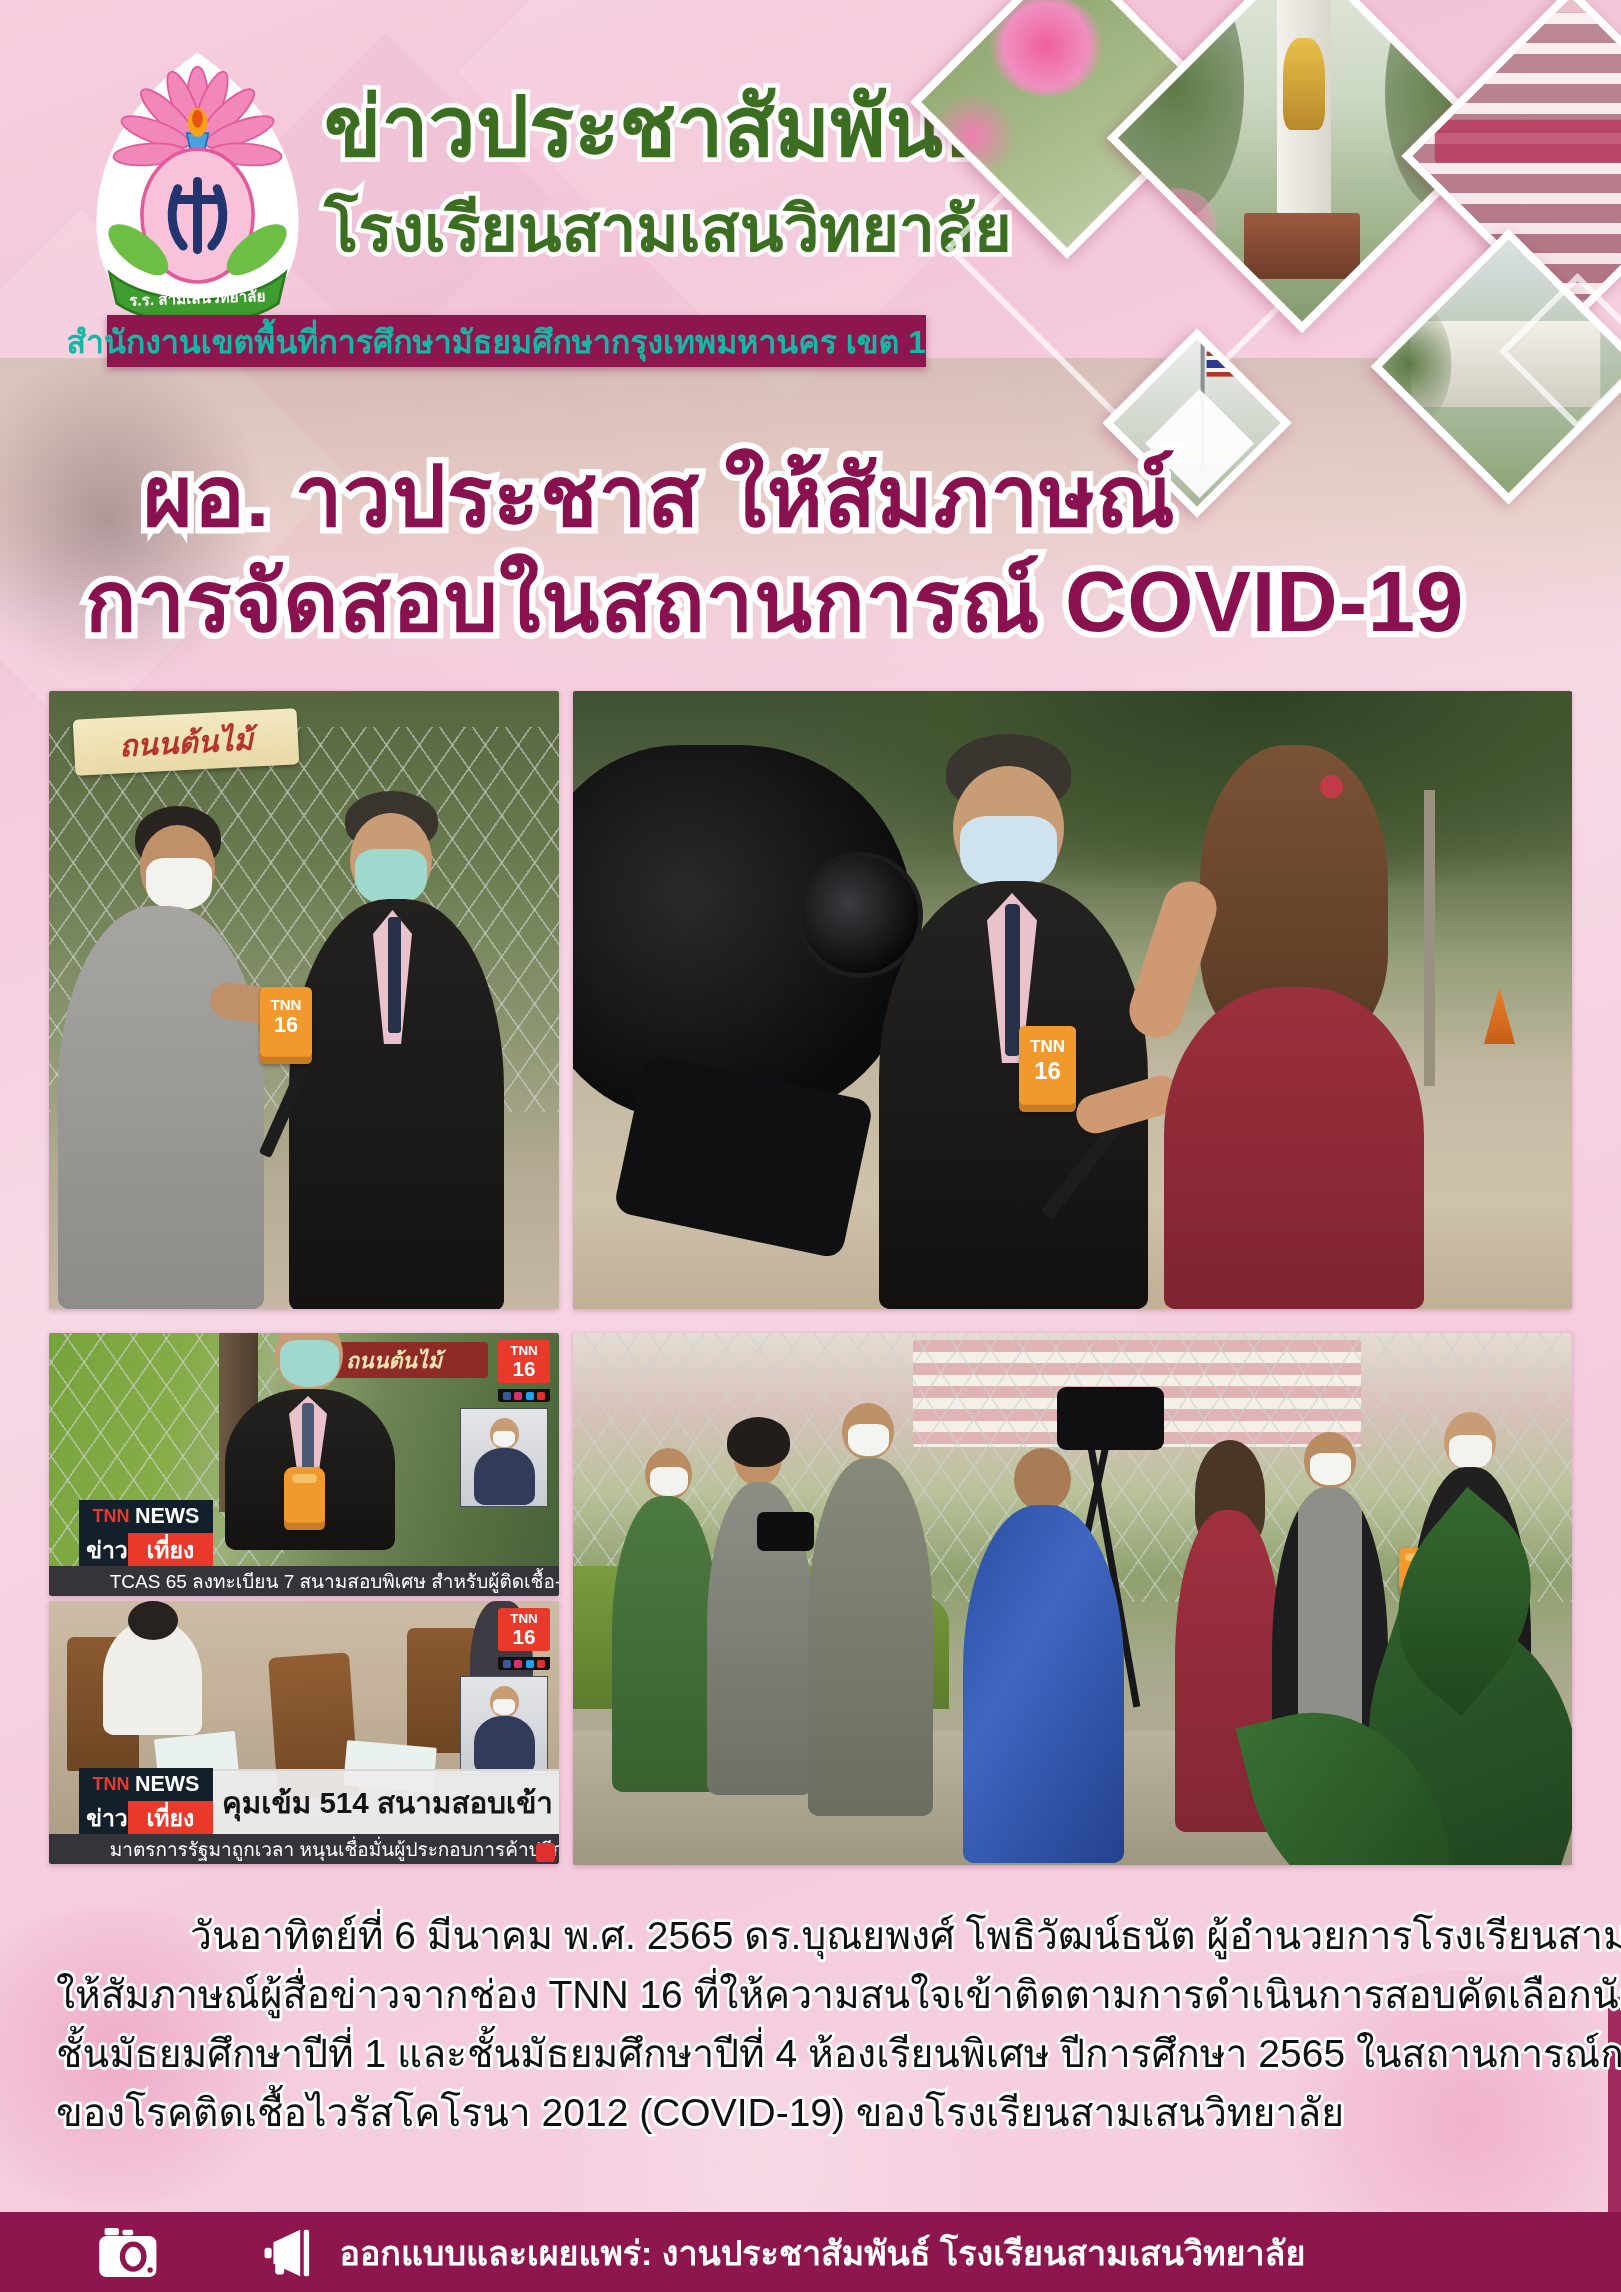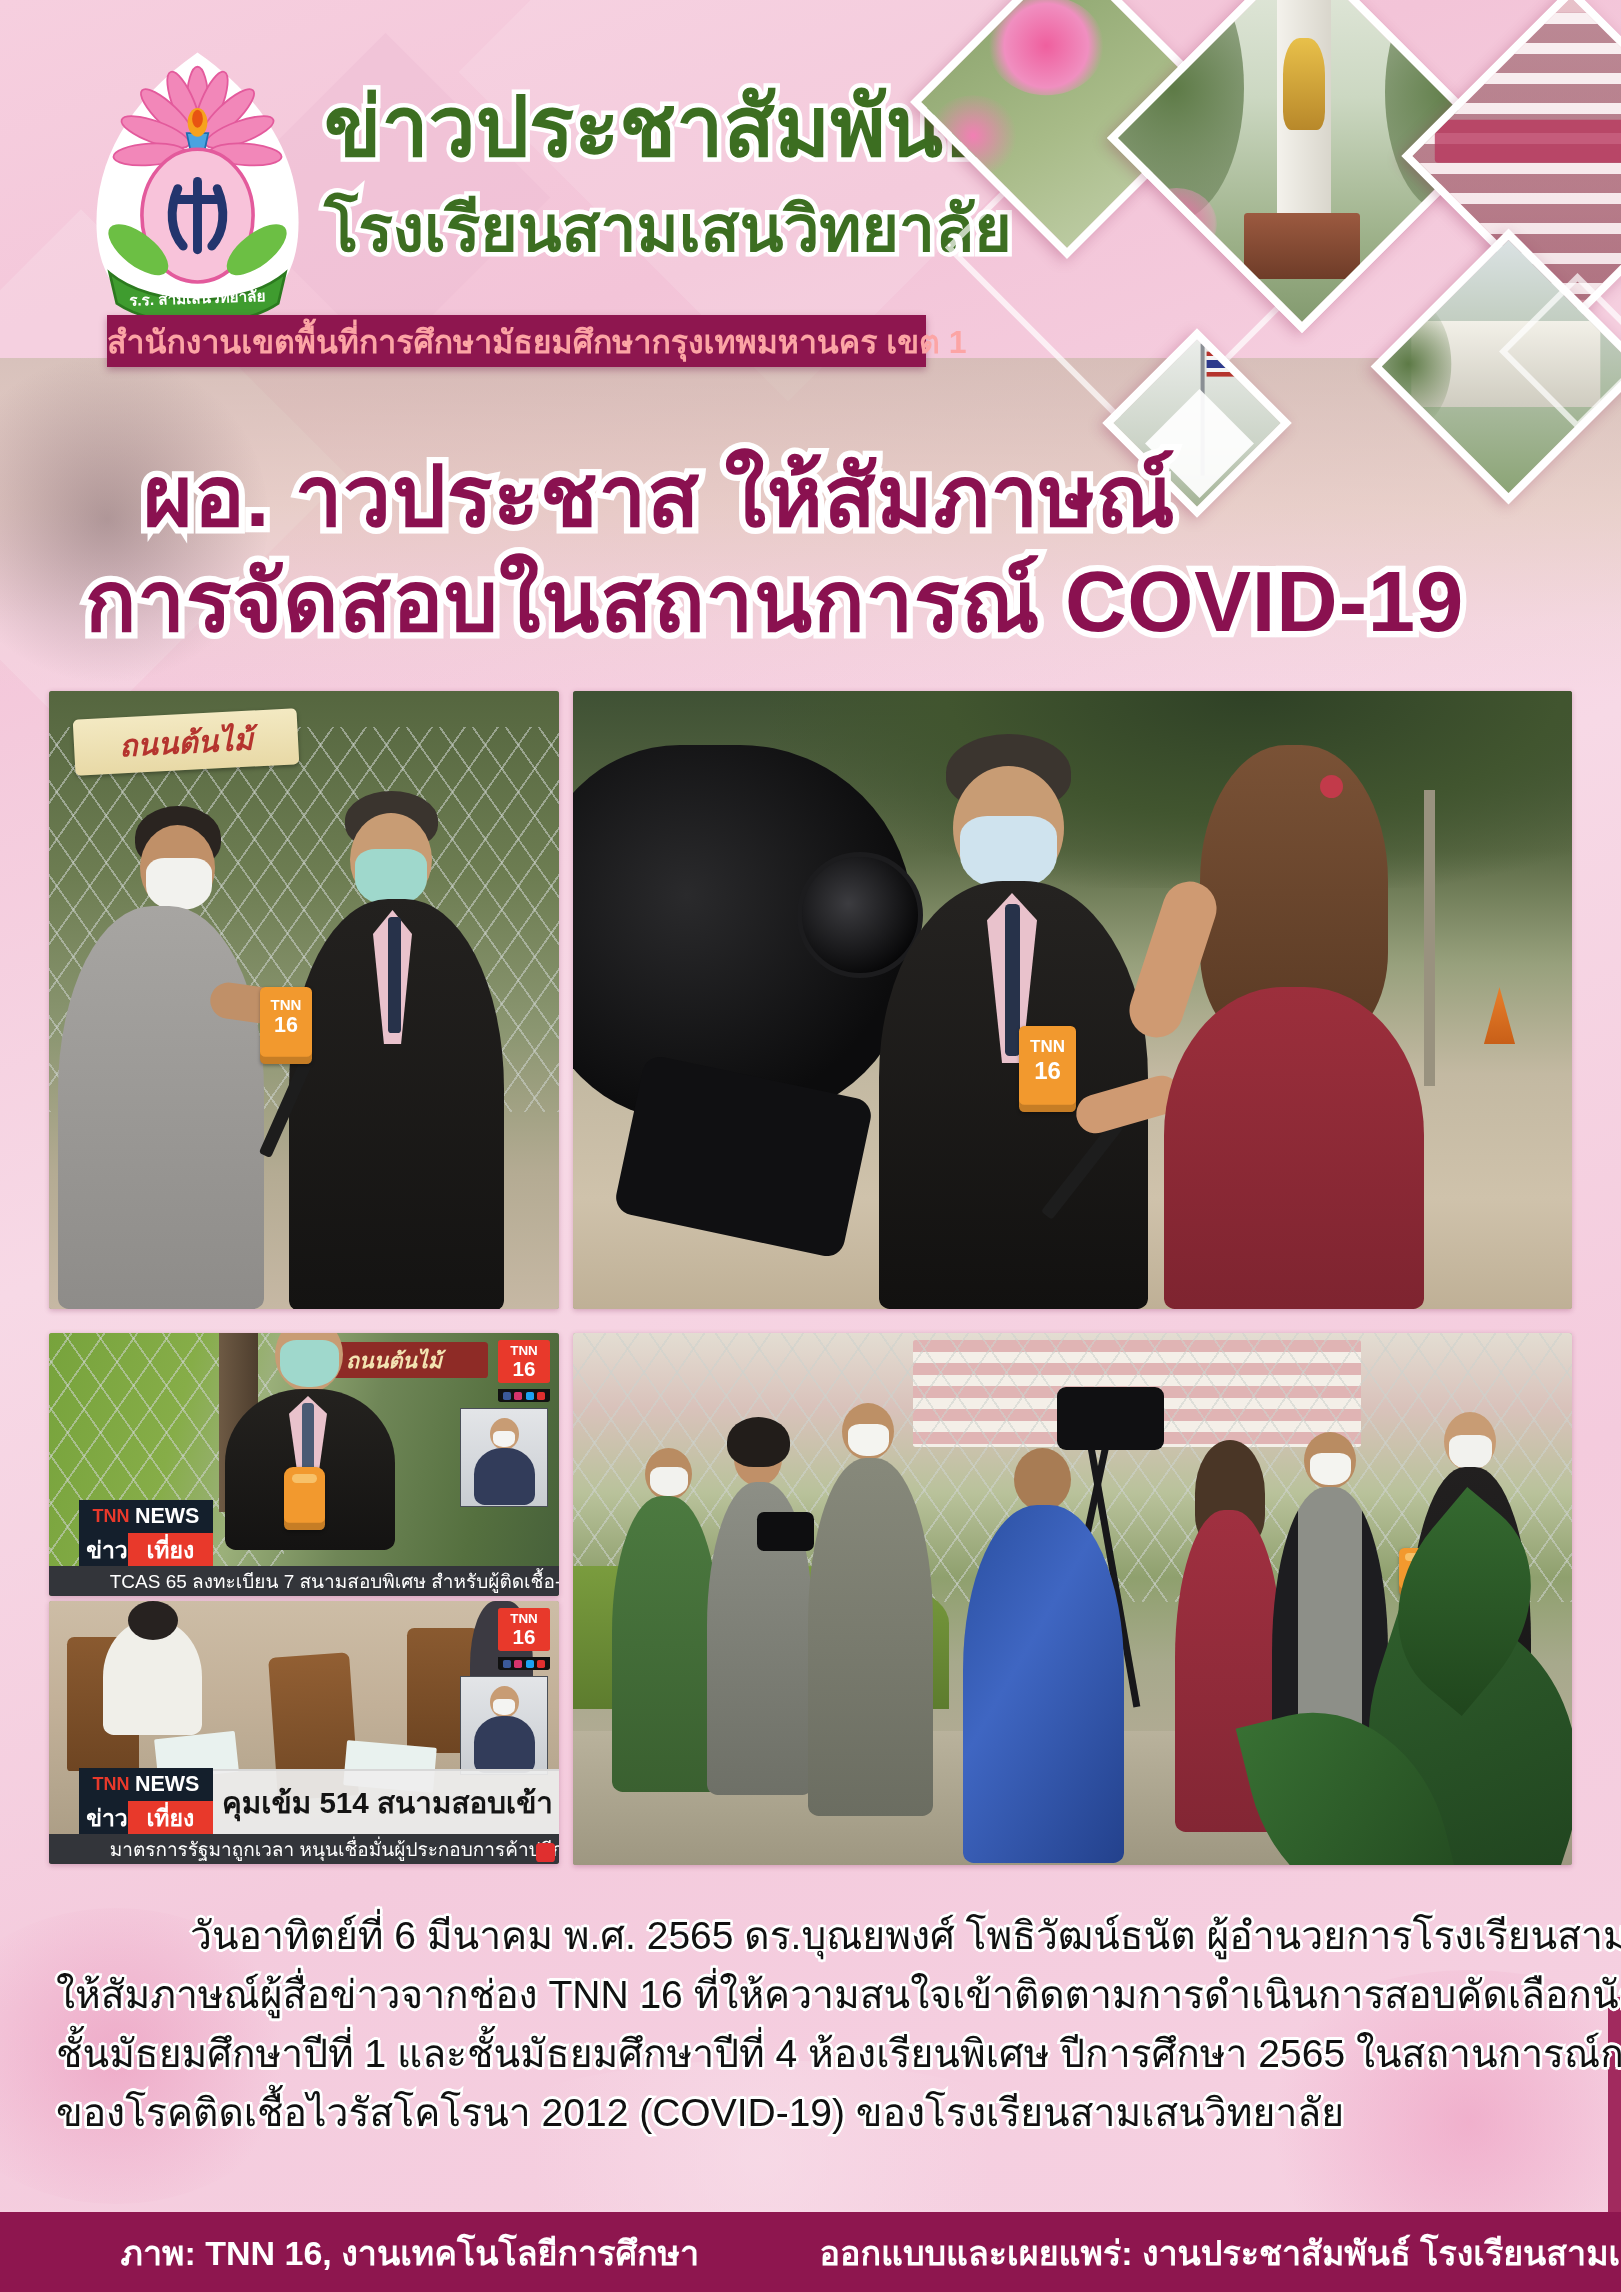"สำนักงานเขตพื้นที่การศึกษามัธยมศึกษากรุง" .banner { color: #fca5a5 -> #14b8a6; justify-content: flex-start -> flex-end }
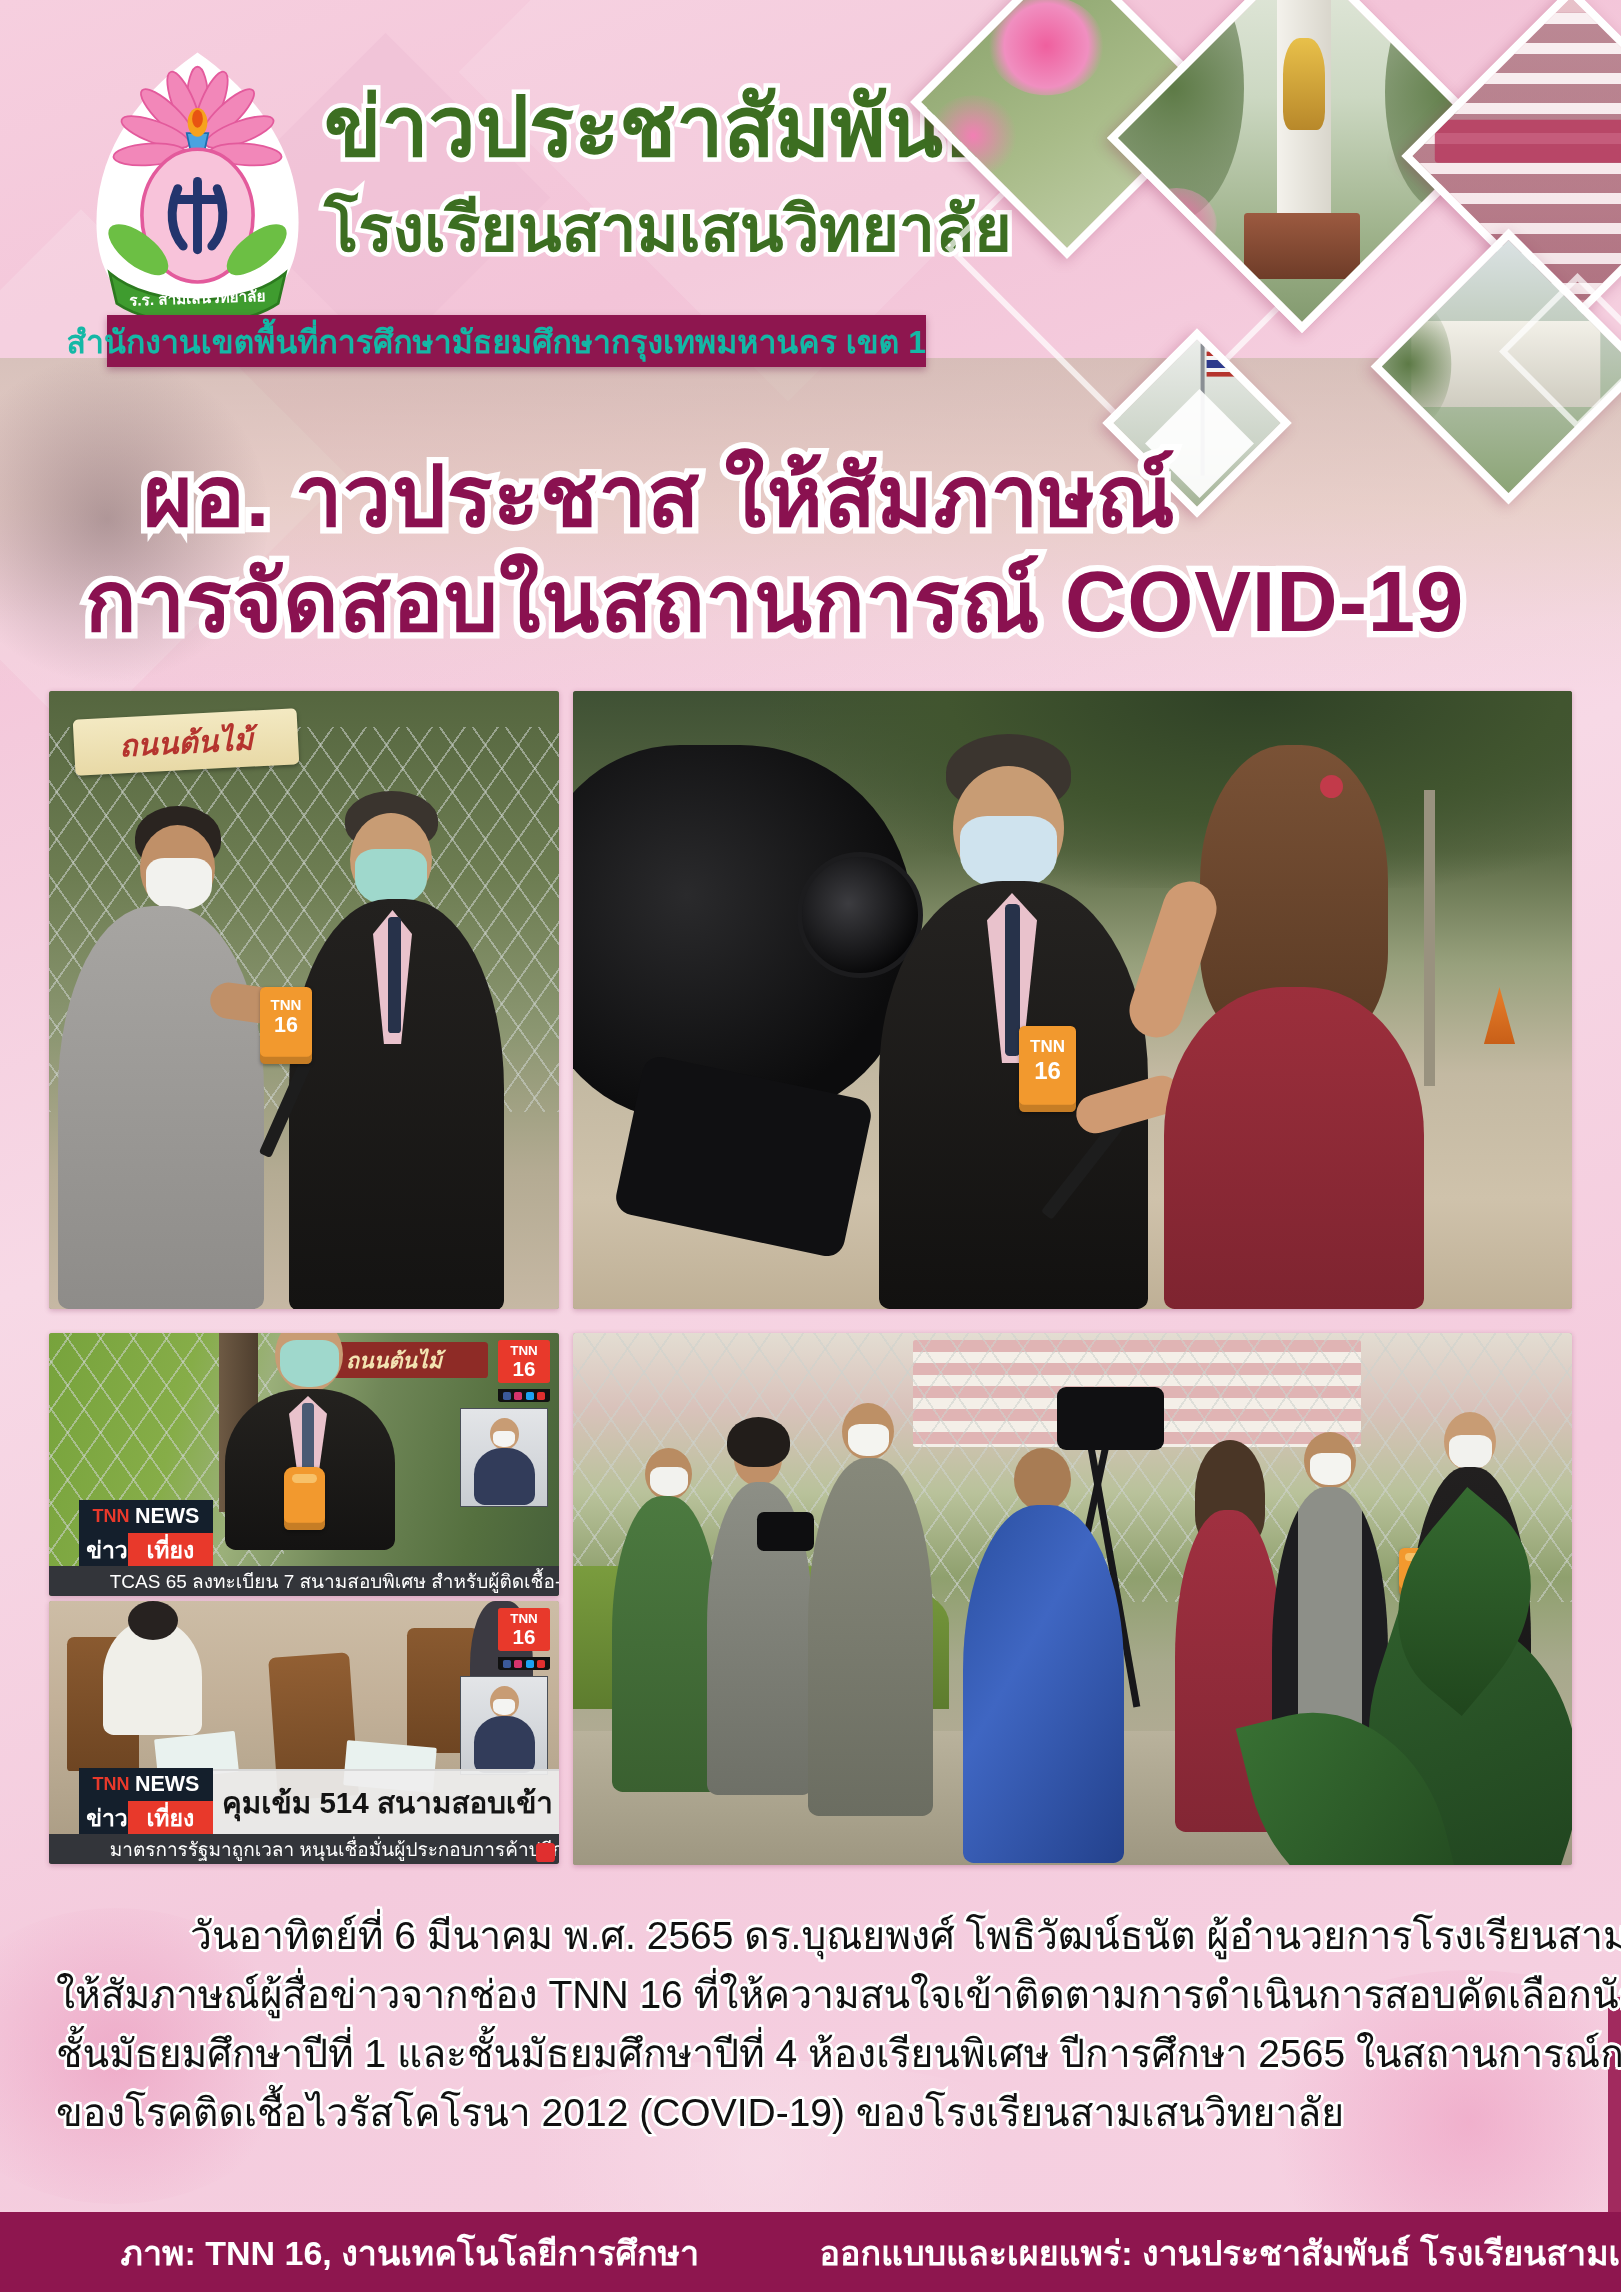"ภาพ: TNN 16, งานเทคโนโลยีการศึกษา" span.credit { html: <span>ภาพ: TNN 16, งานเทคโนโลยีการศึกษา</span> -> none }
